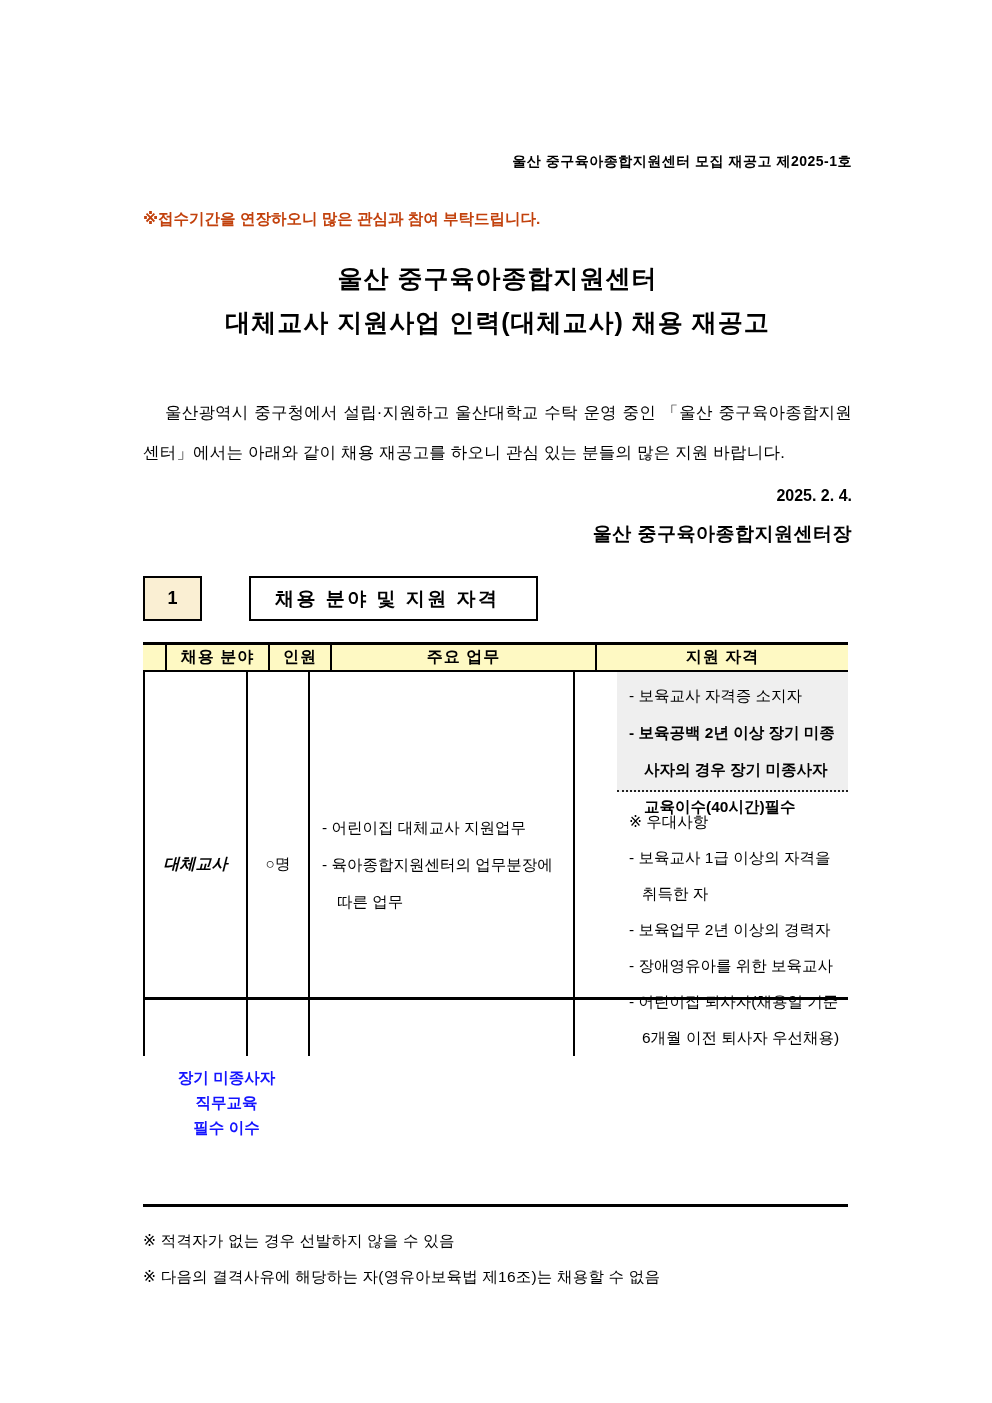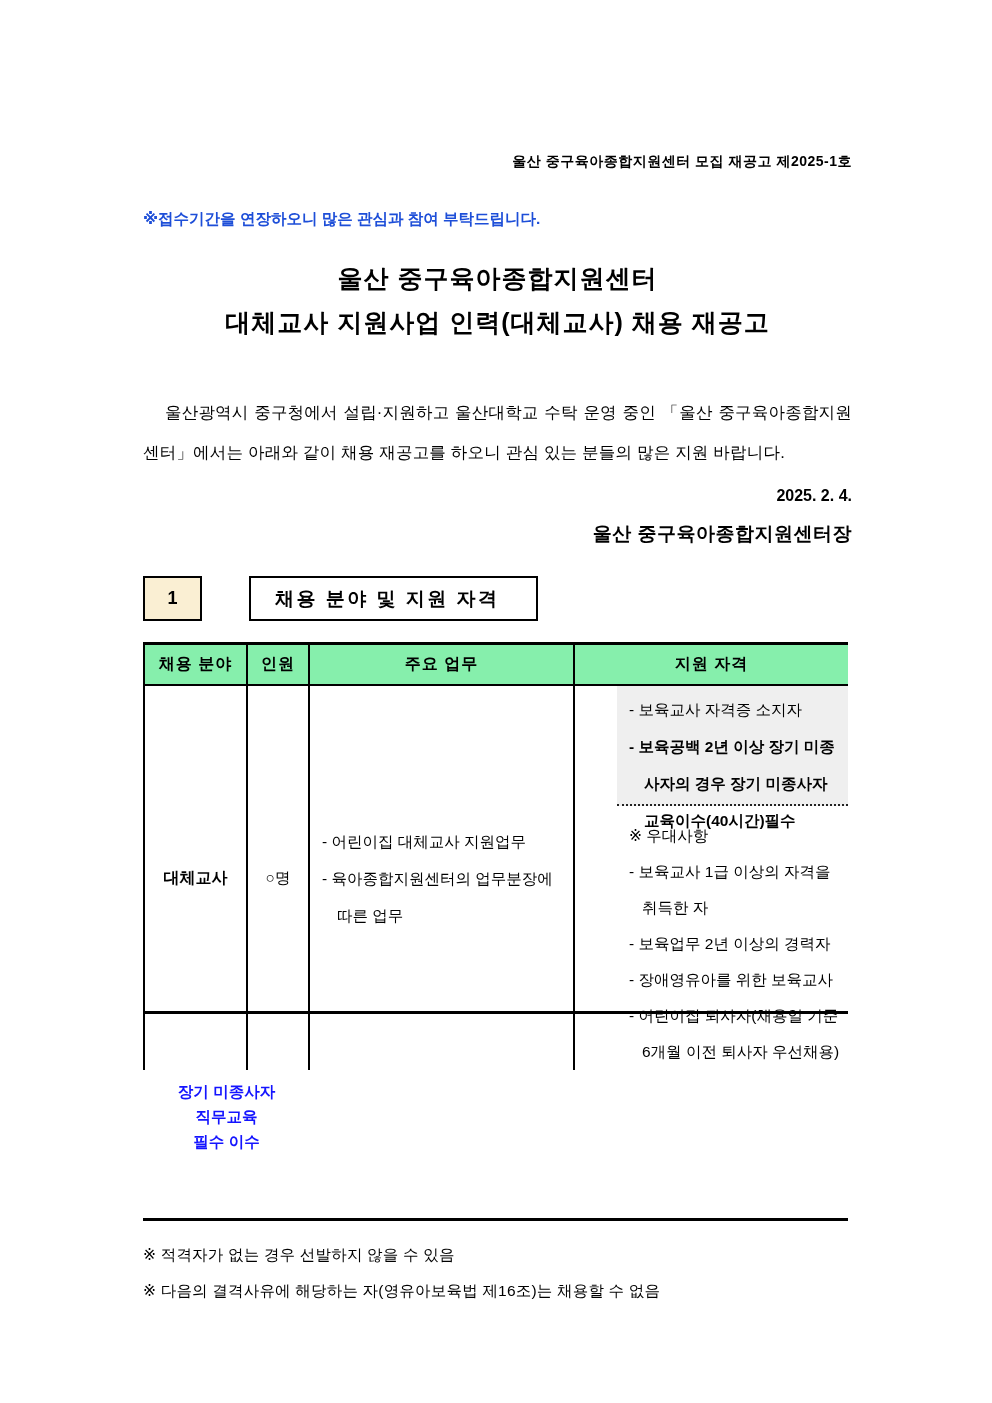"※접수기간을 연장하오니 많은 관심과 참여" .red-notice { color: #1d4ed8 -> #c2410c }
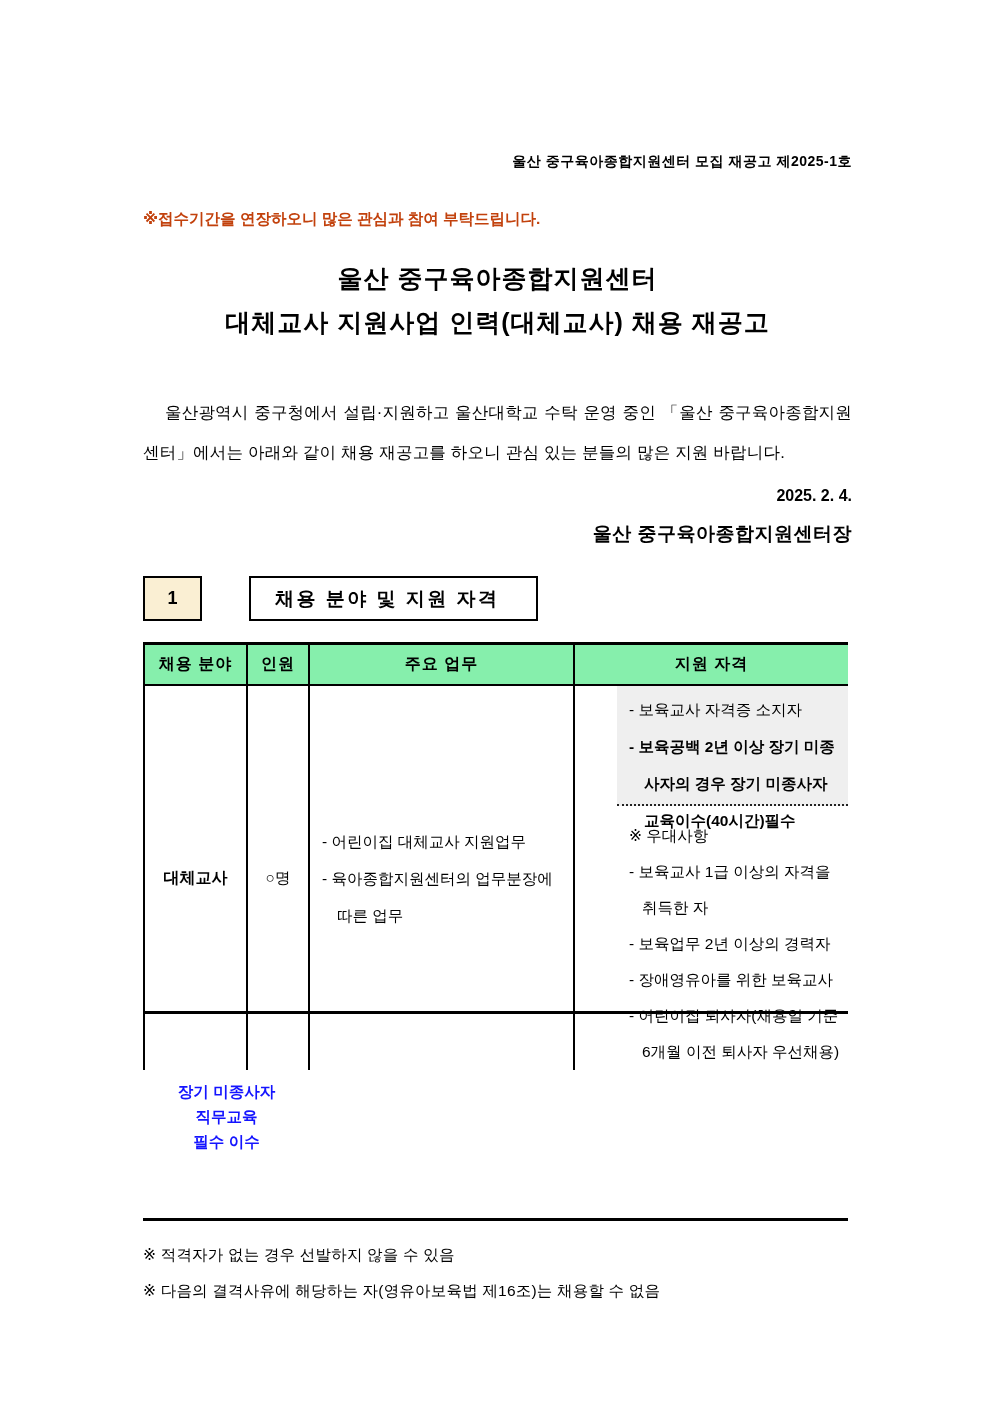"채용 분야" .thead { background: #86efac -> #fef9c3; height: 41px -> 27px; padding-left: none -> 22px }
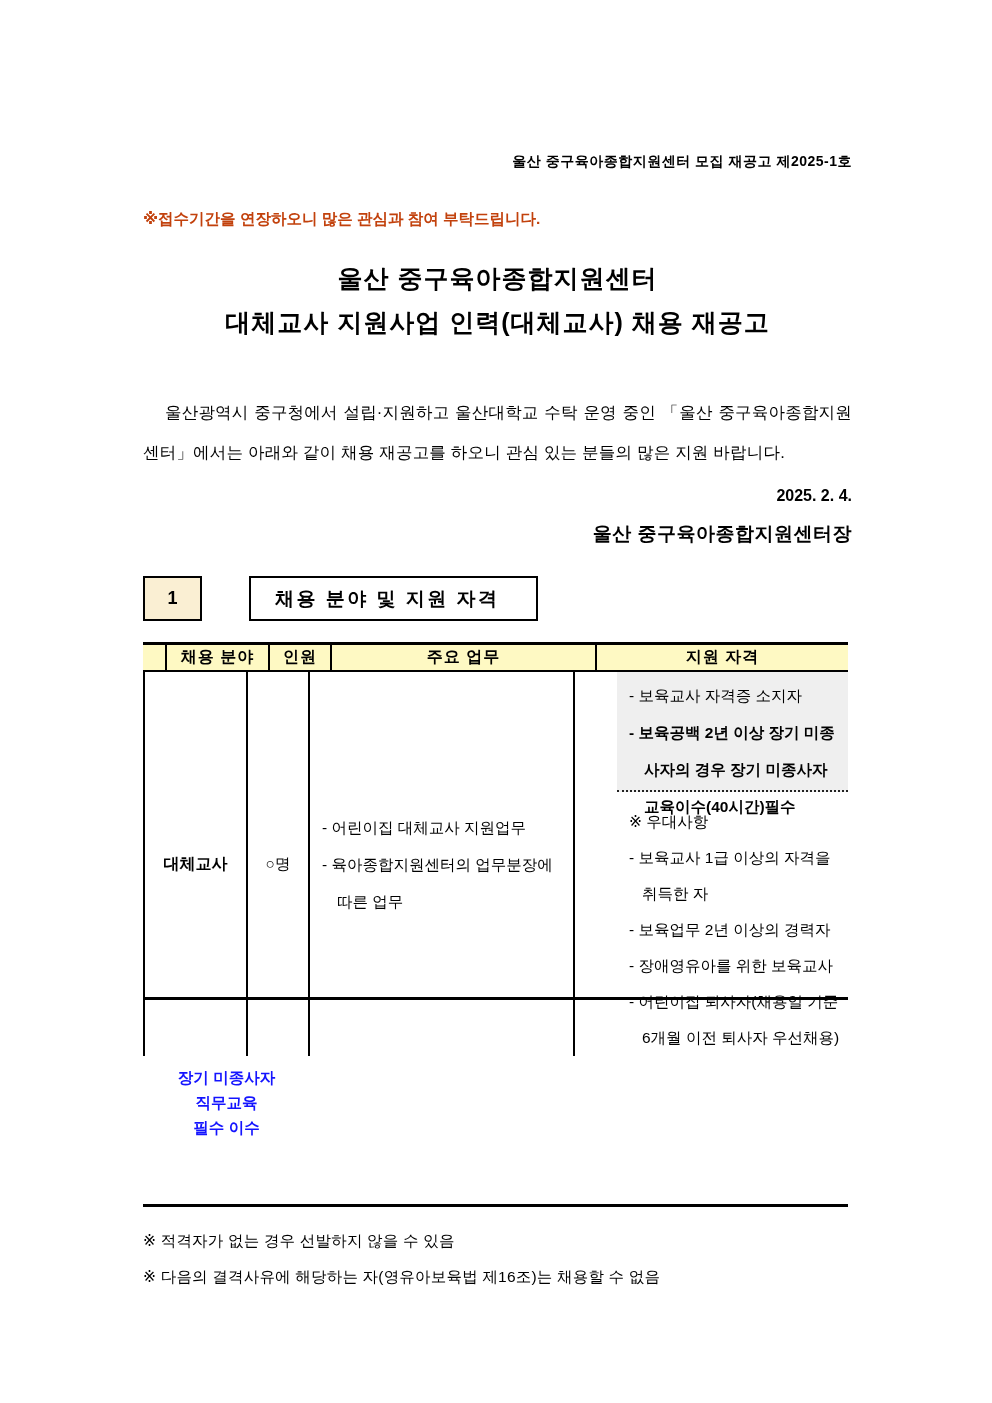"대체교사" .field-name { font-style: none -> italic }
